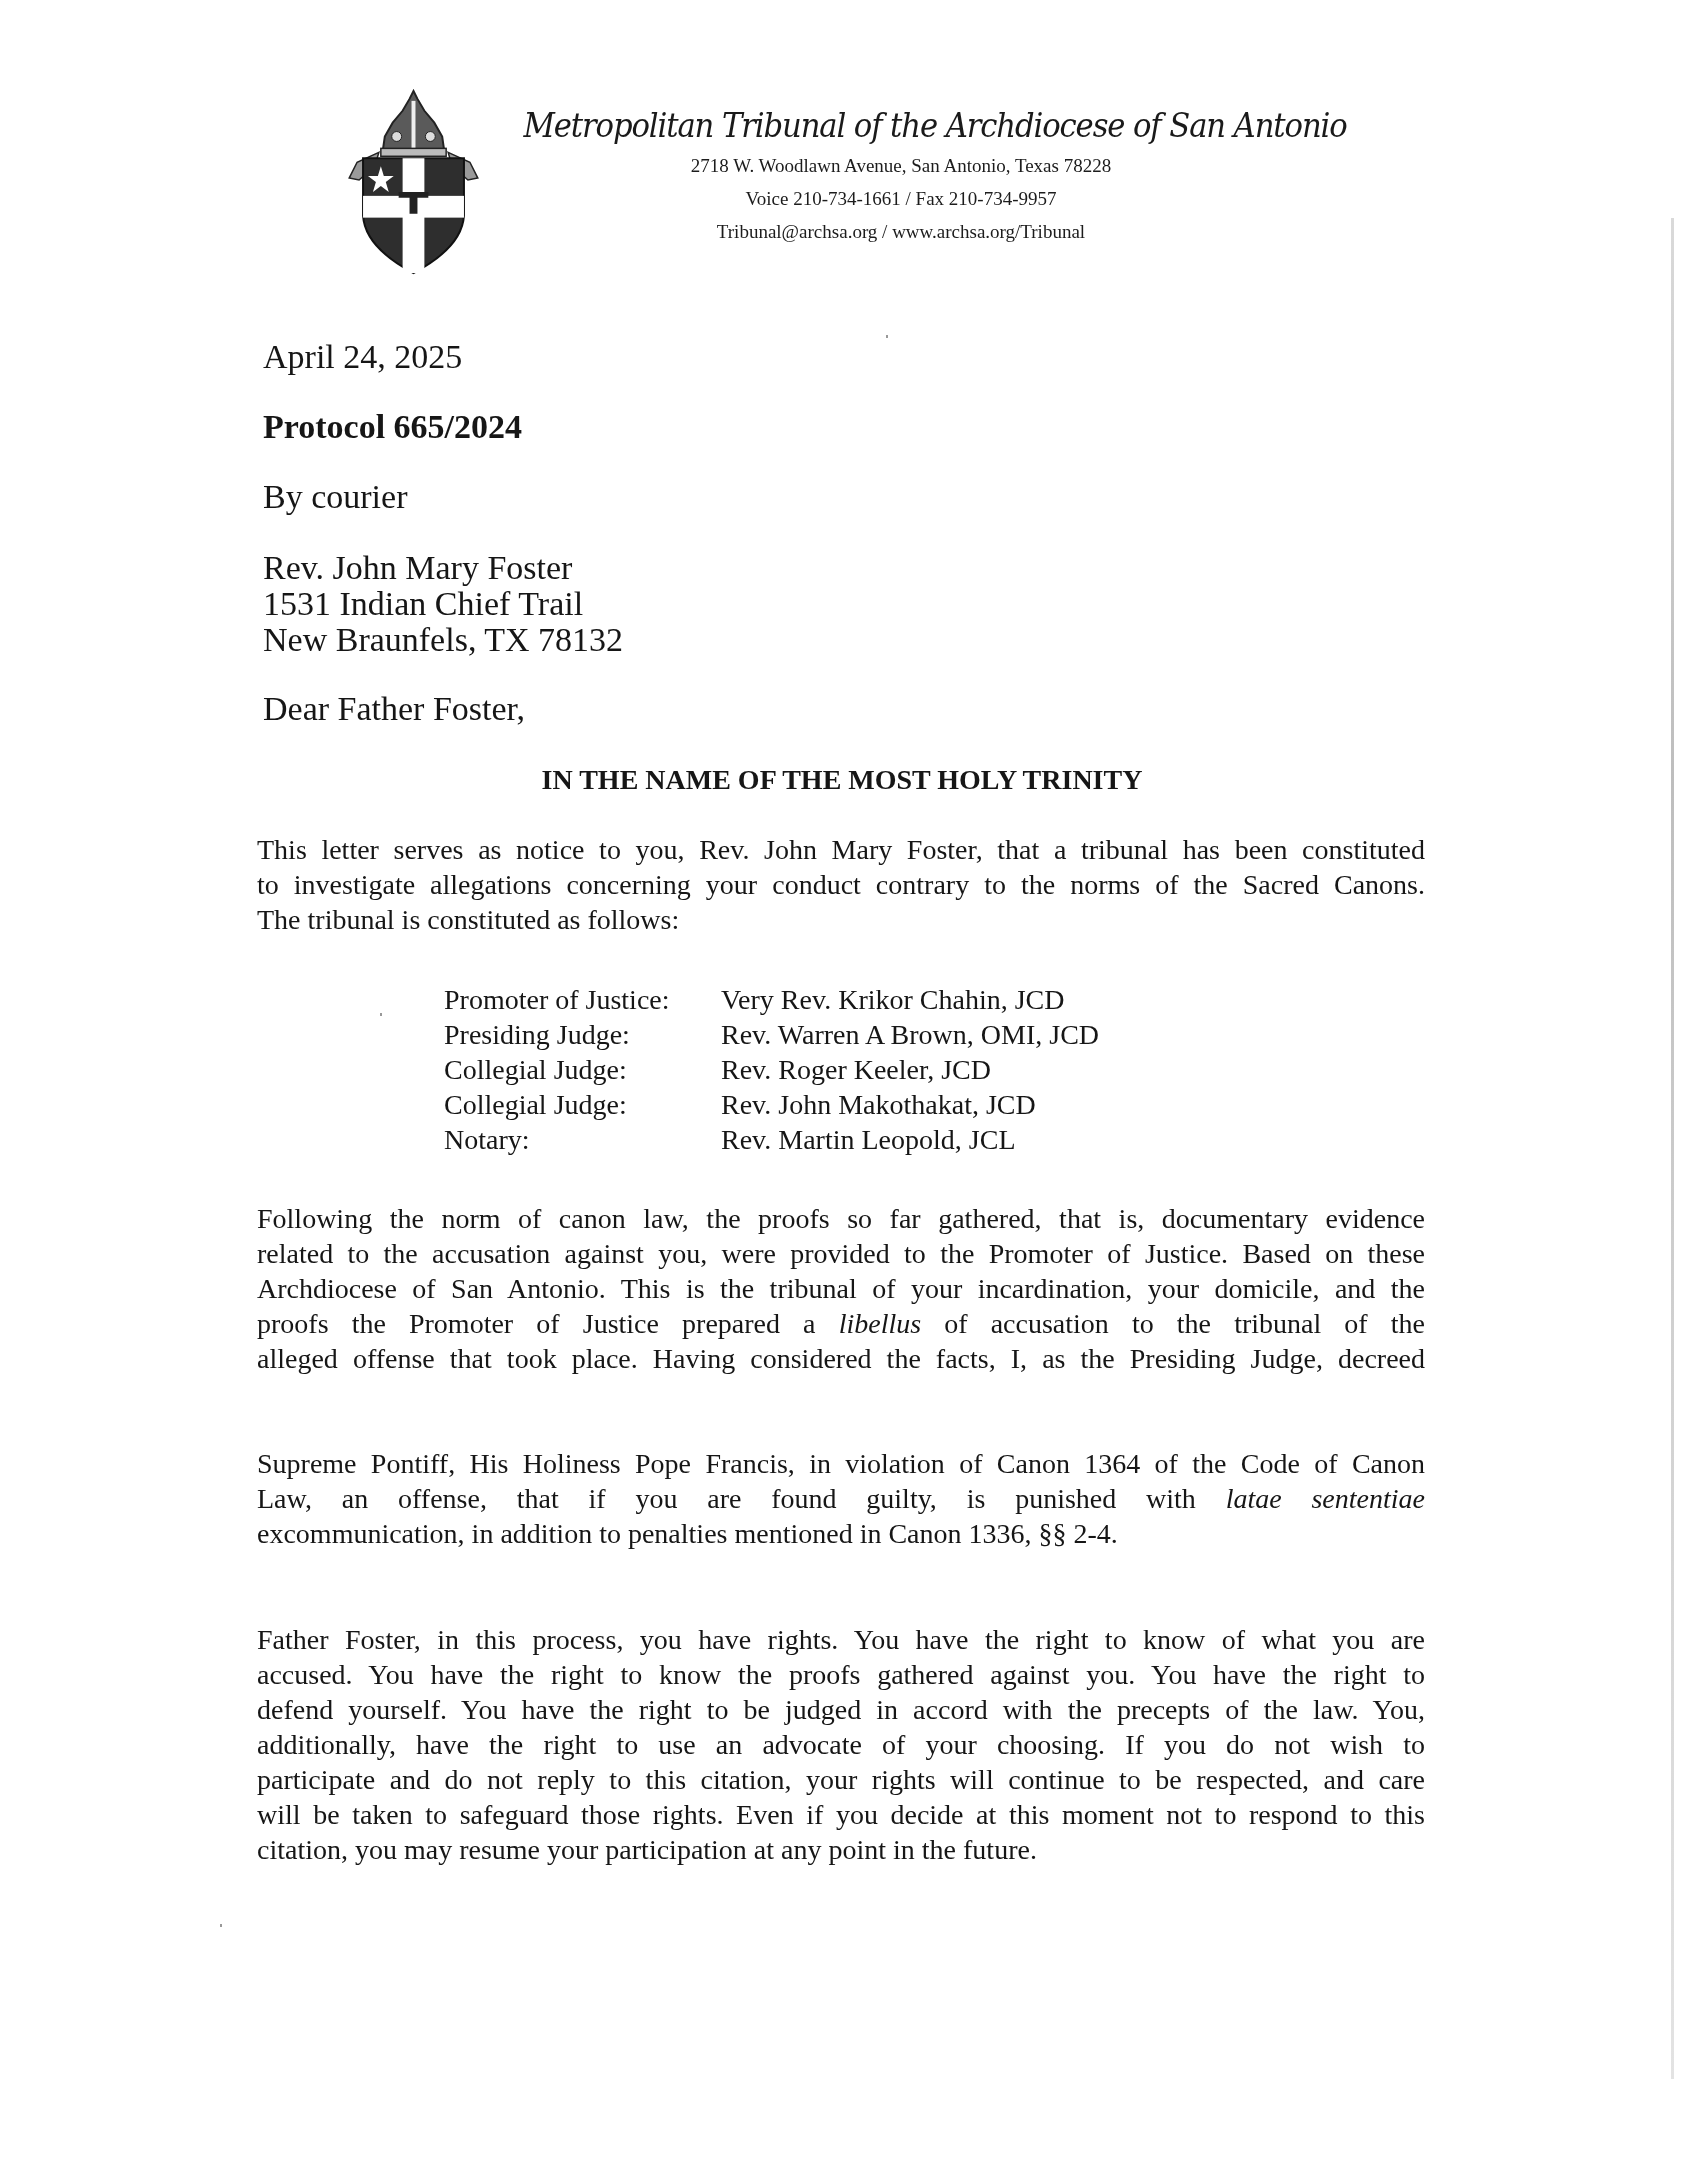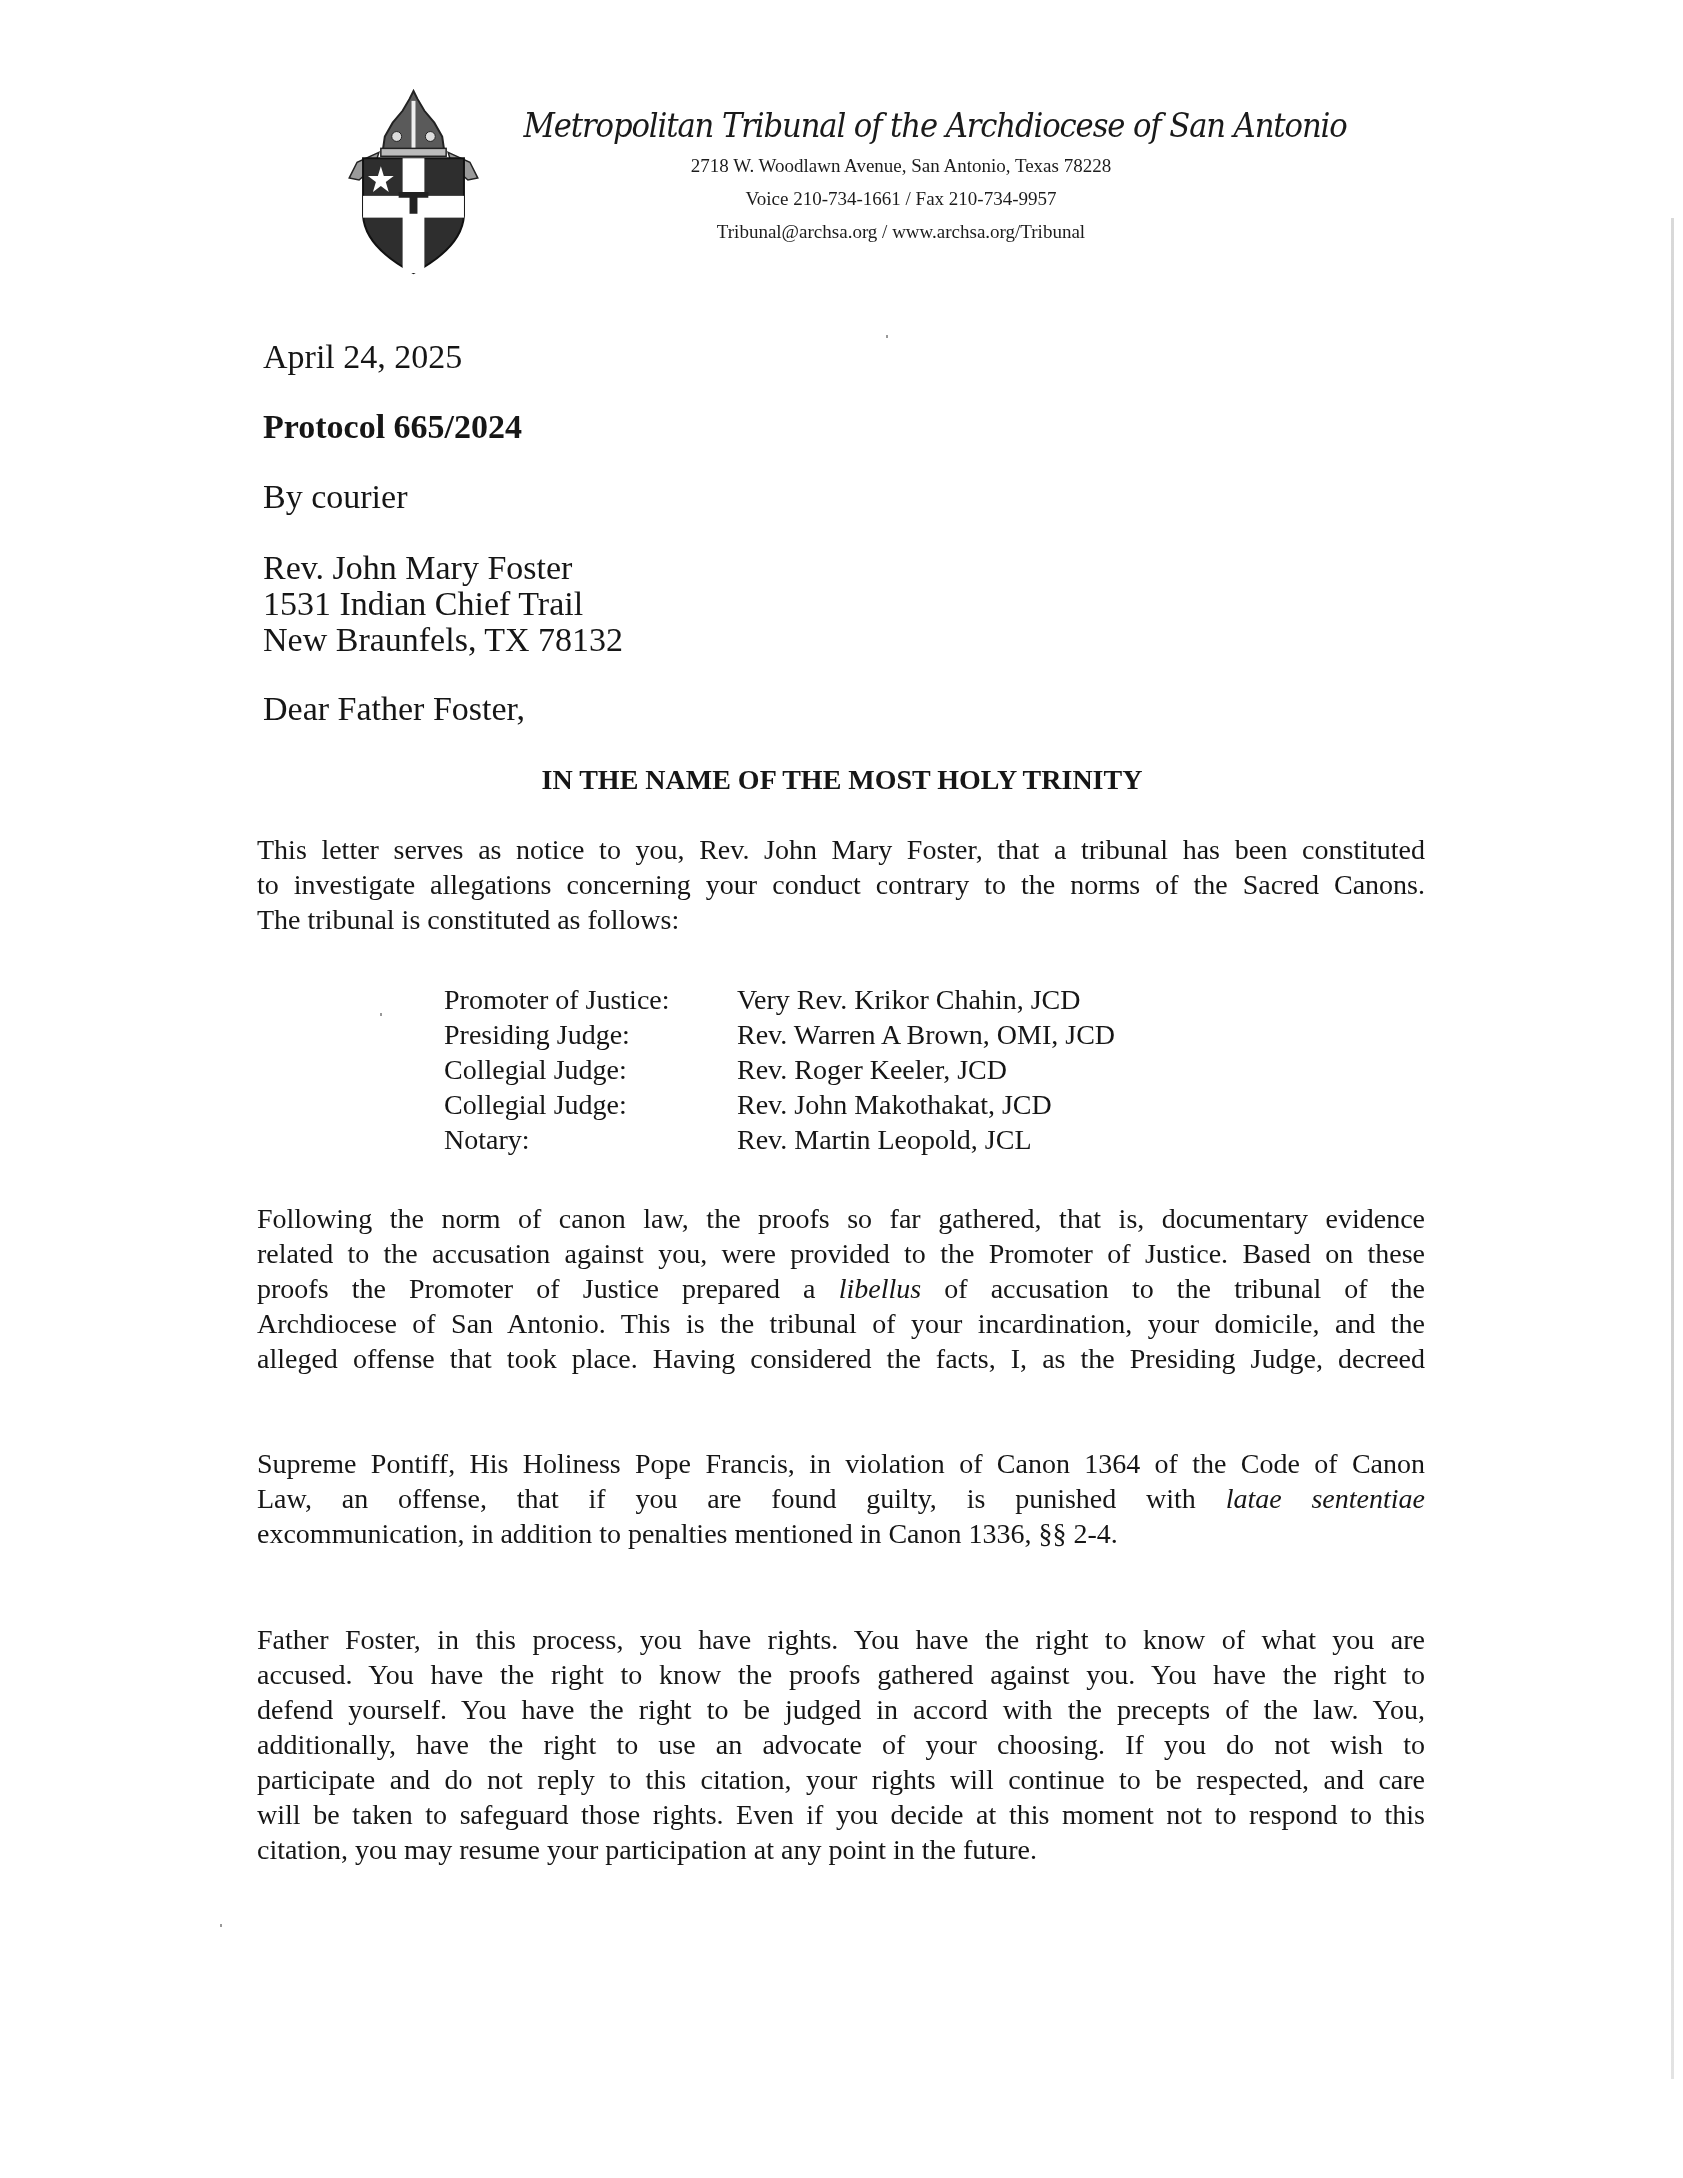"Promoter of Justice:" .trow { gap: 16px -> none }
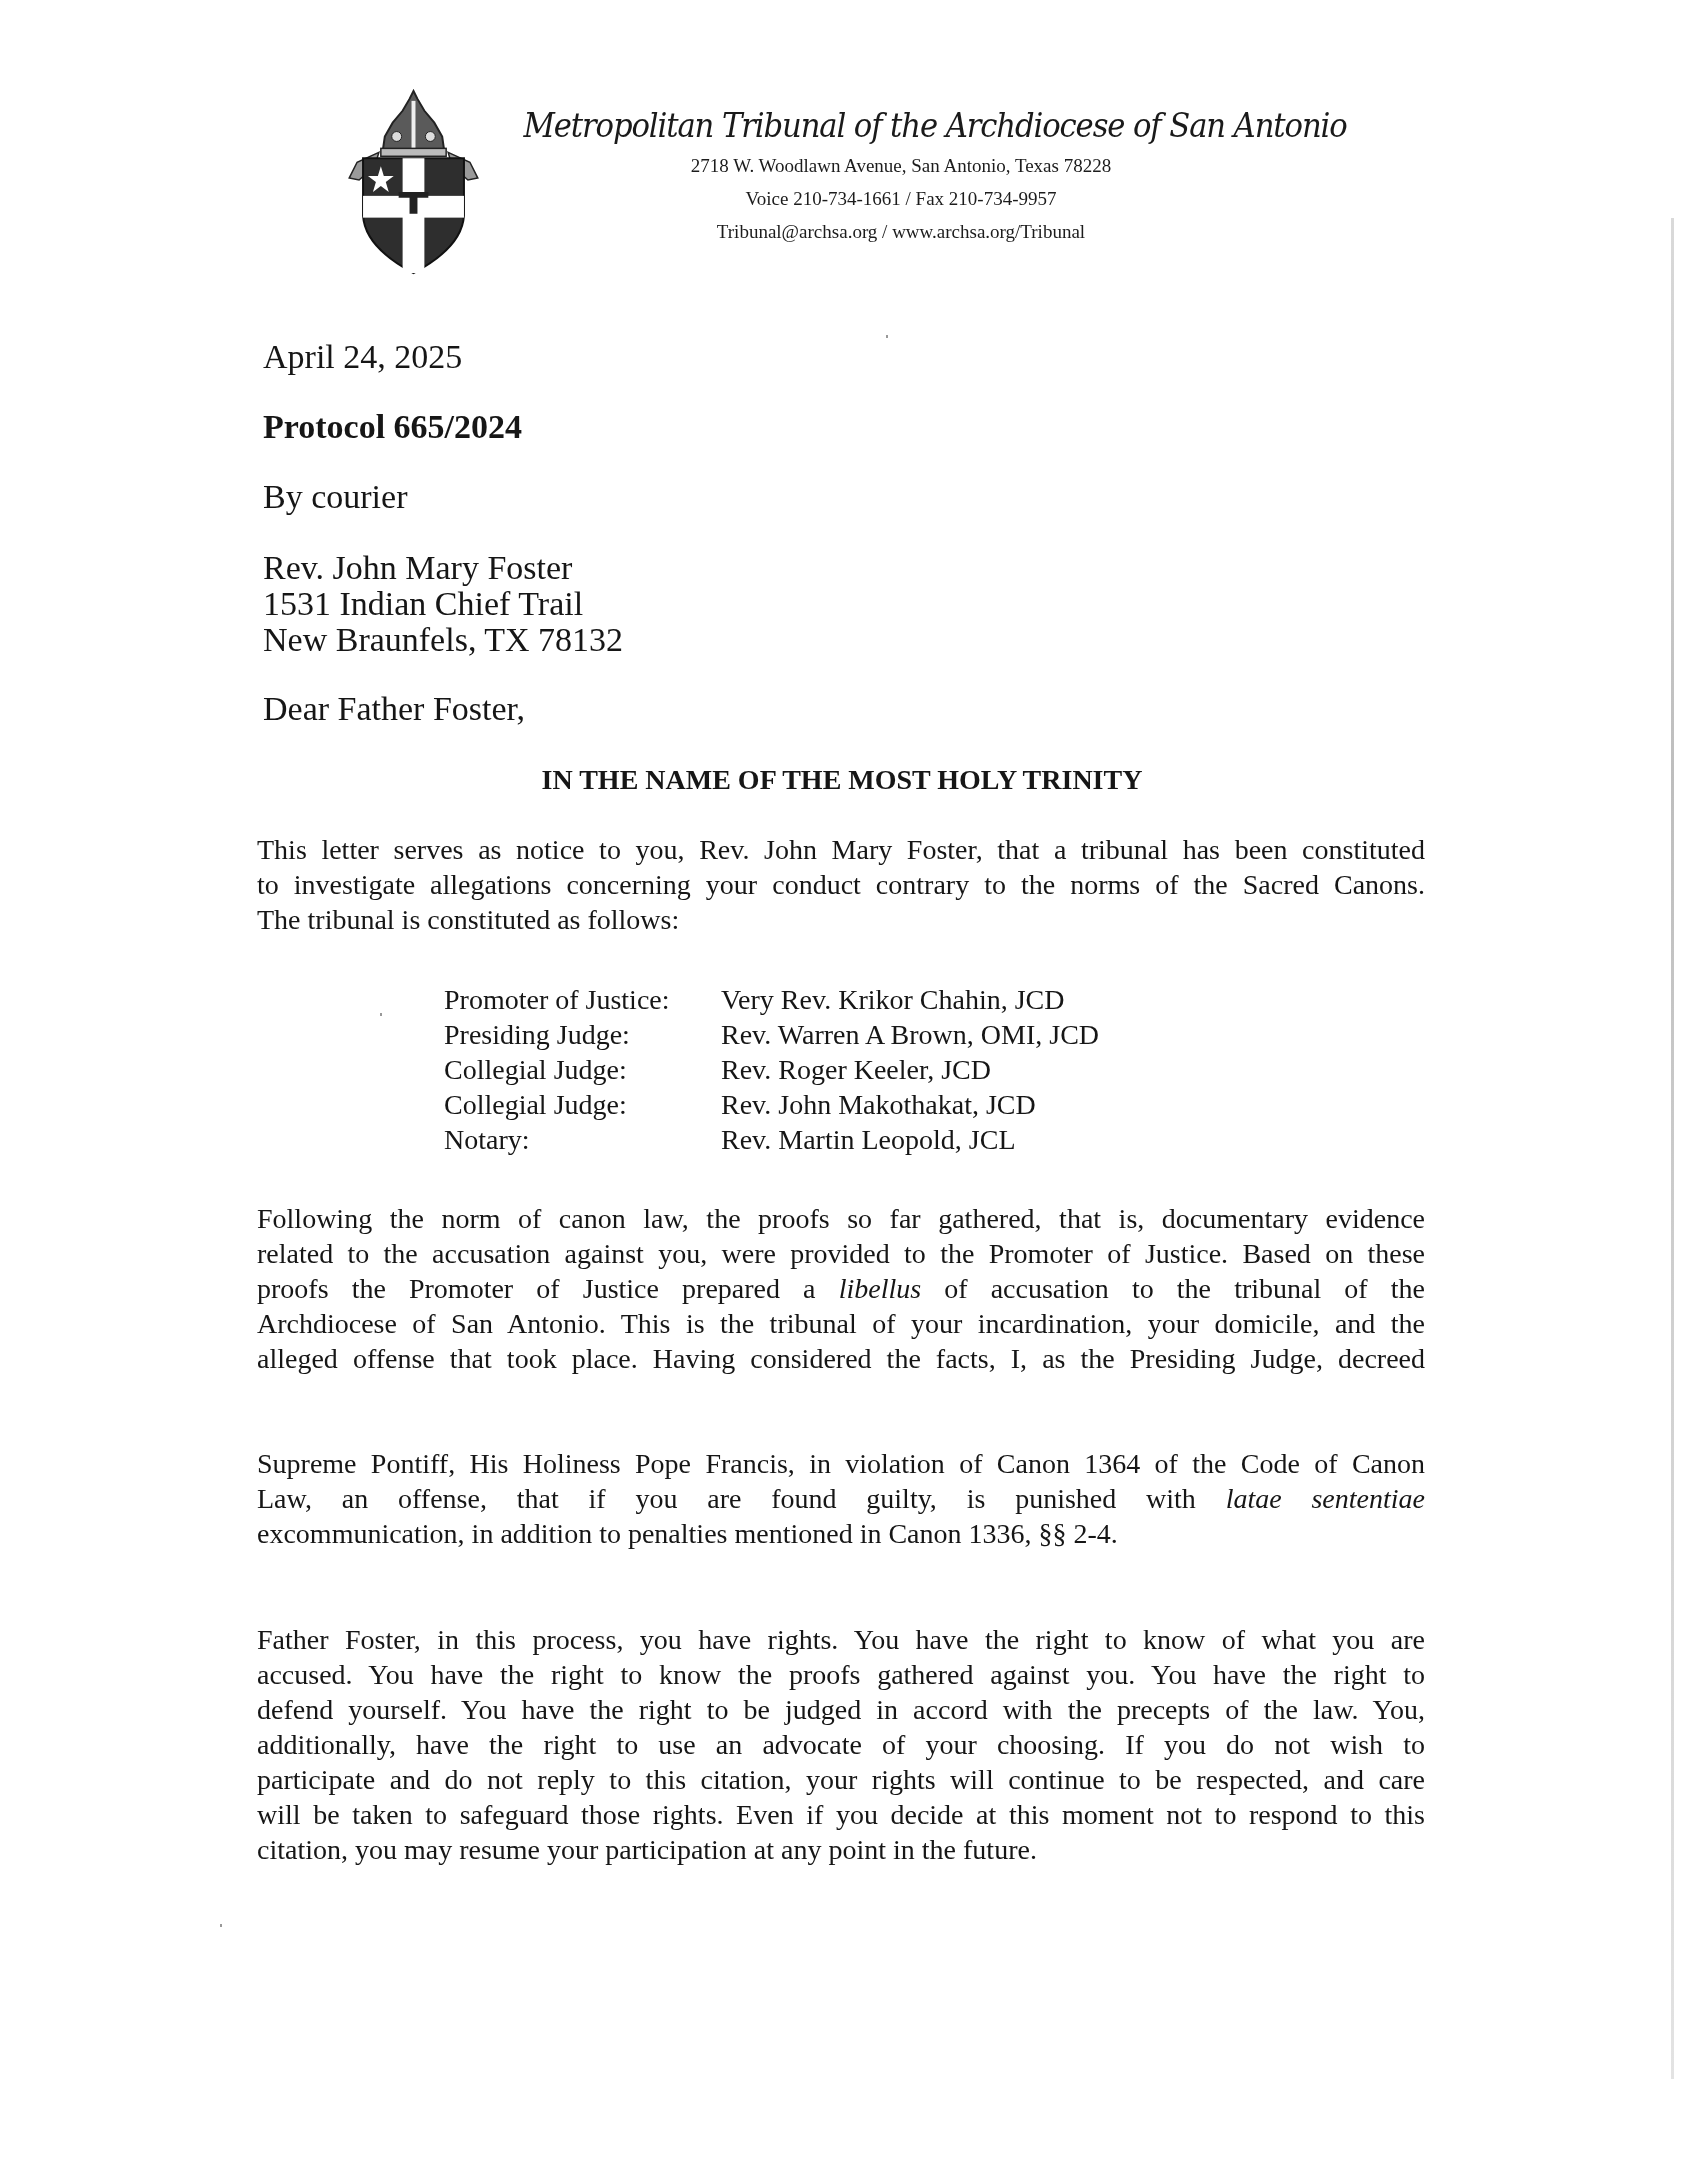"proofs the Promoter of Justice" span.p-line { order: before "Archdiocese of San Antonio. This" -> after "Archdiocese of San Antonio. This" }
